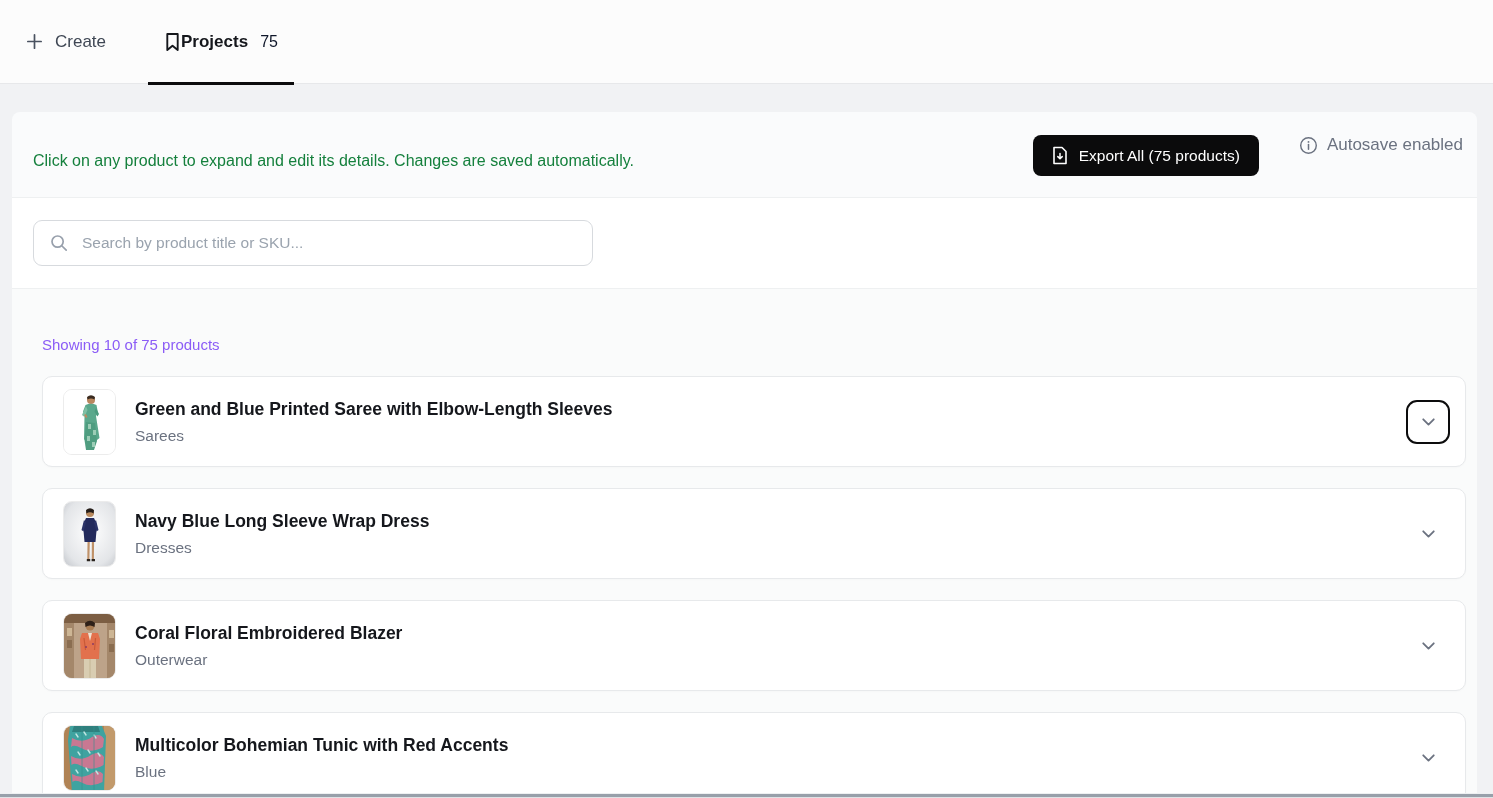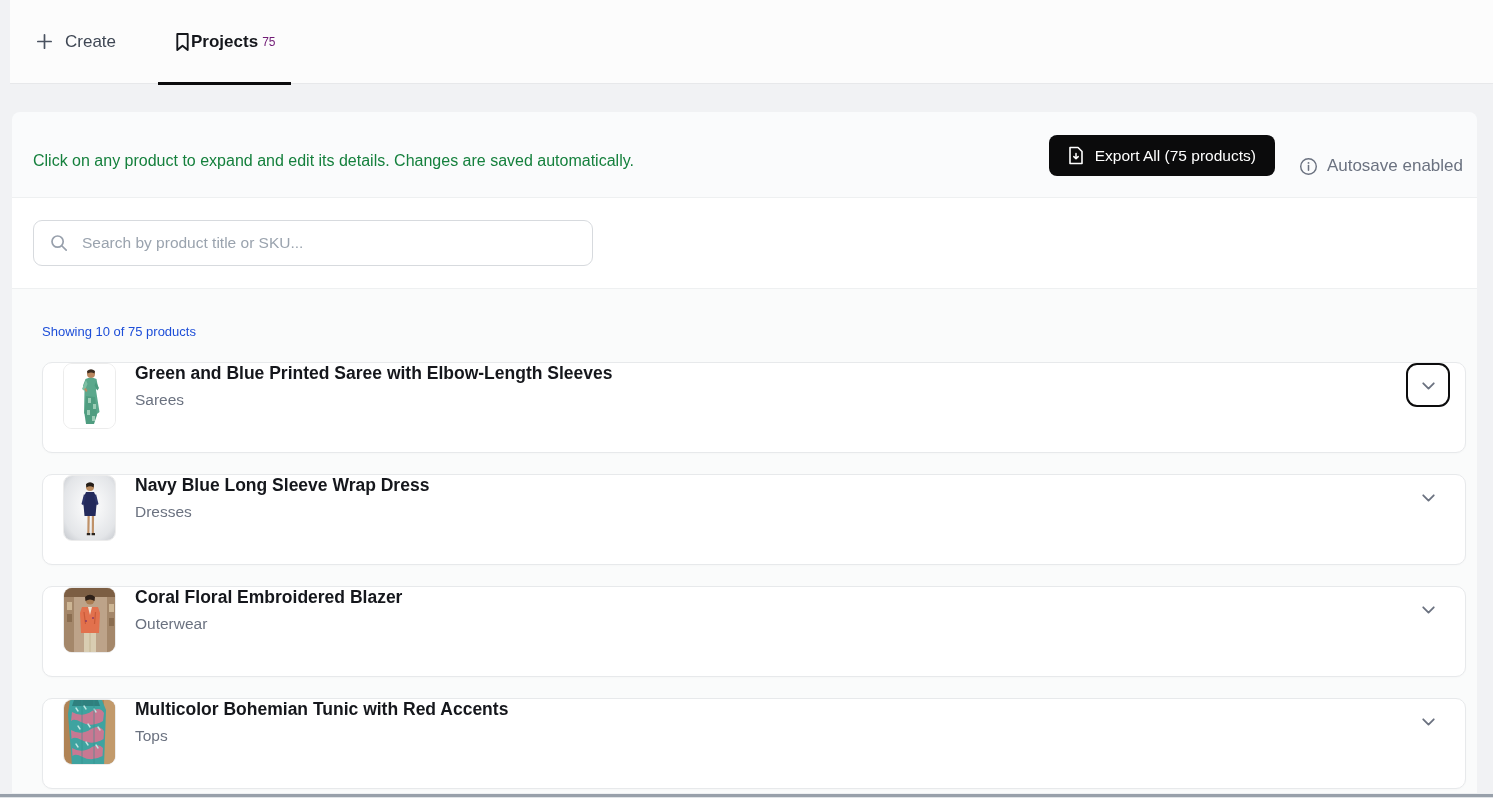"Create" .topbar { left: 10px -> 0 }
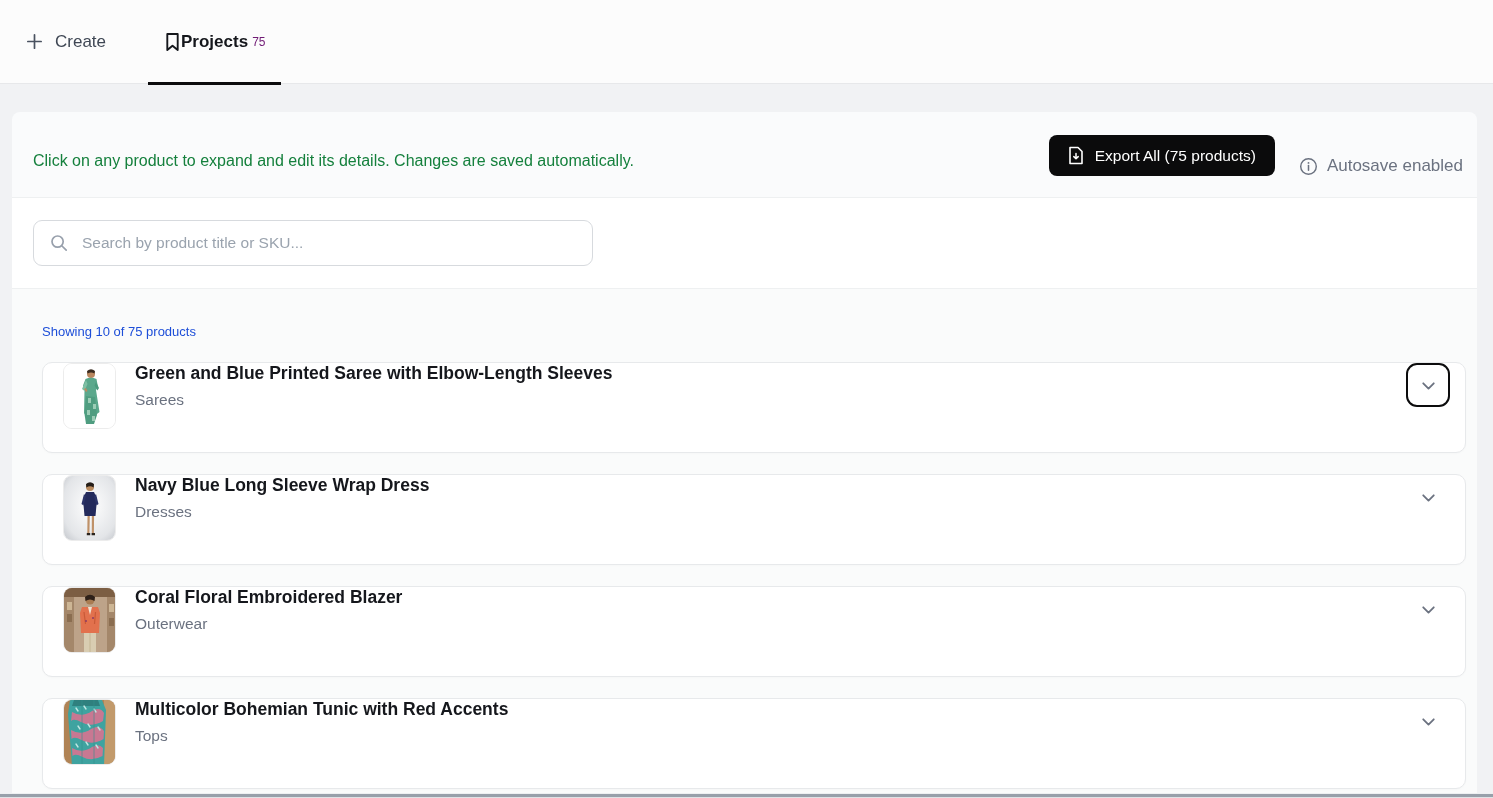"75" .tab .count { color: #701a75 -> #0f172a; font-size: 12px -> 16px; margin-left: 4px -> 12px }
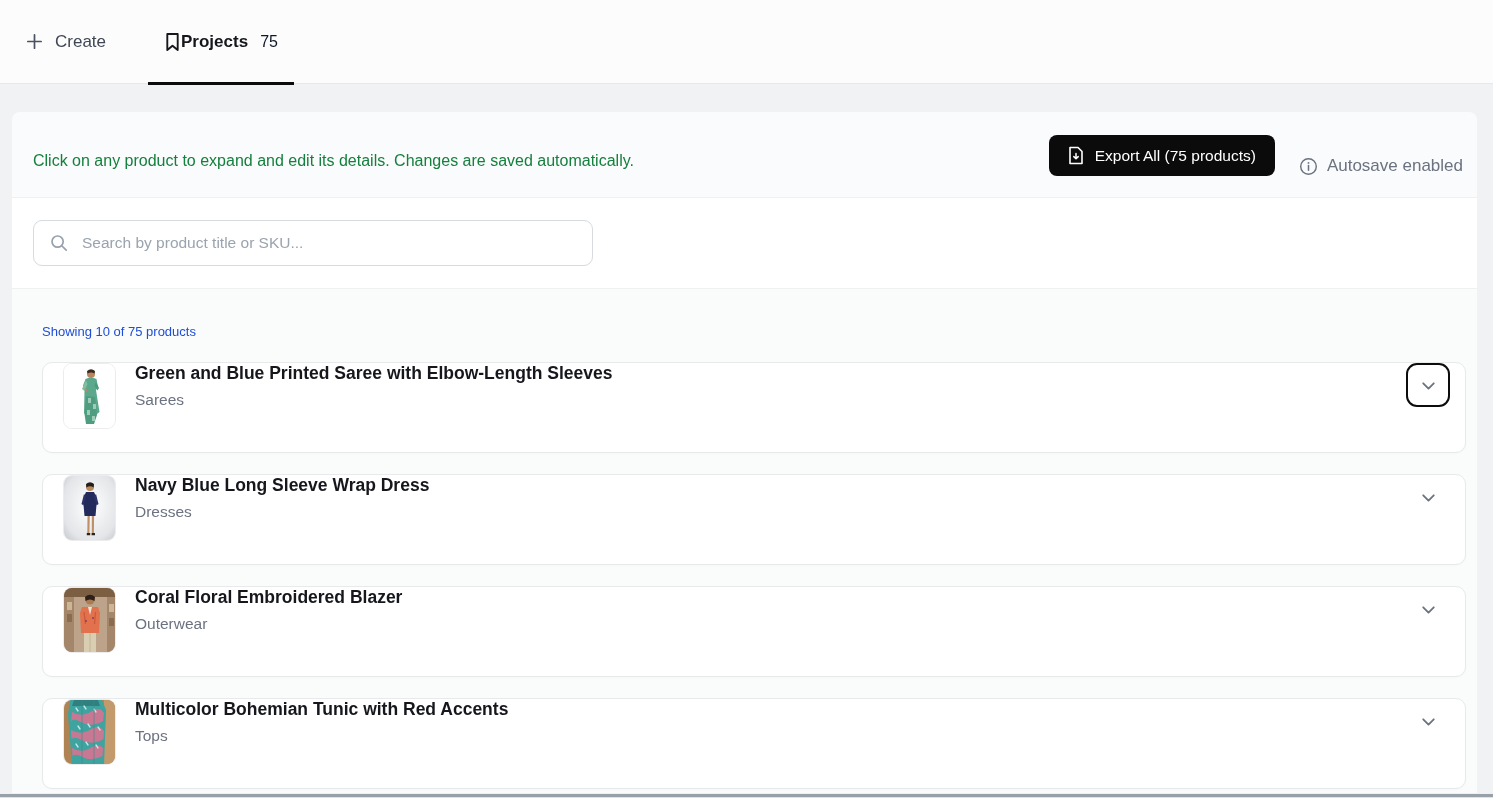"Export All (75 products)" .header-actions { align-items: flex-end -> flex-start; gap: 24px -> 40px }
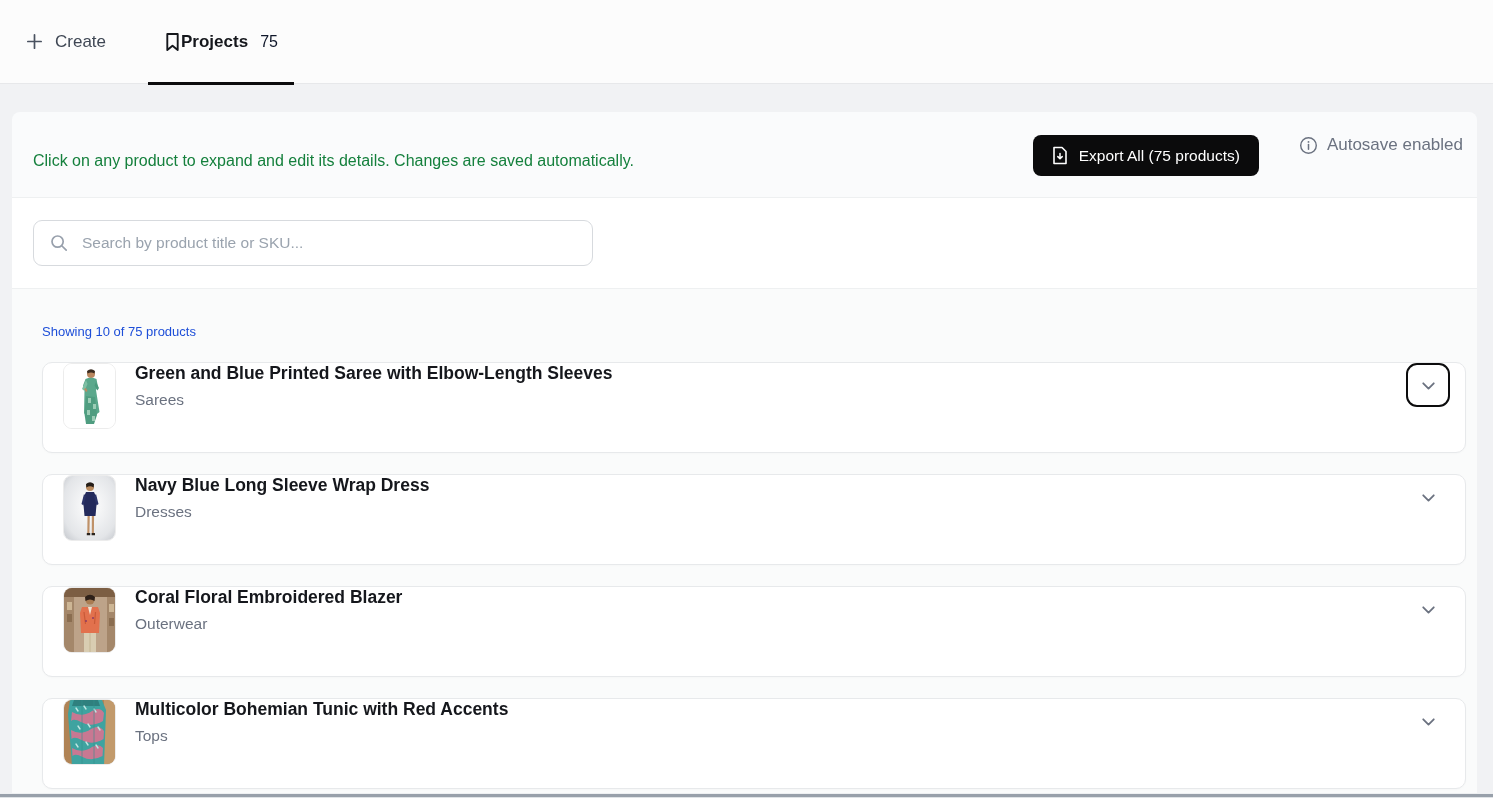"Showing 10 of 75 products" .list-summary { color: #1d4ed8 -> #8b5cf6; font-size: 13px -> 15px; margin: 0 0 23px -> 12px 0 23px }
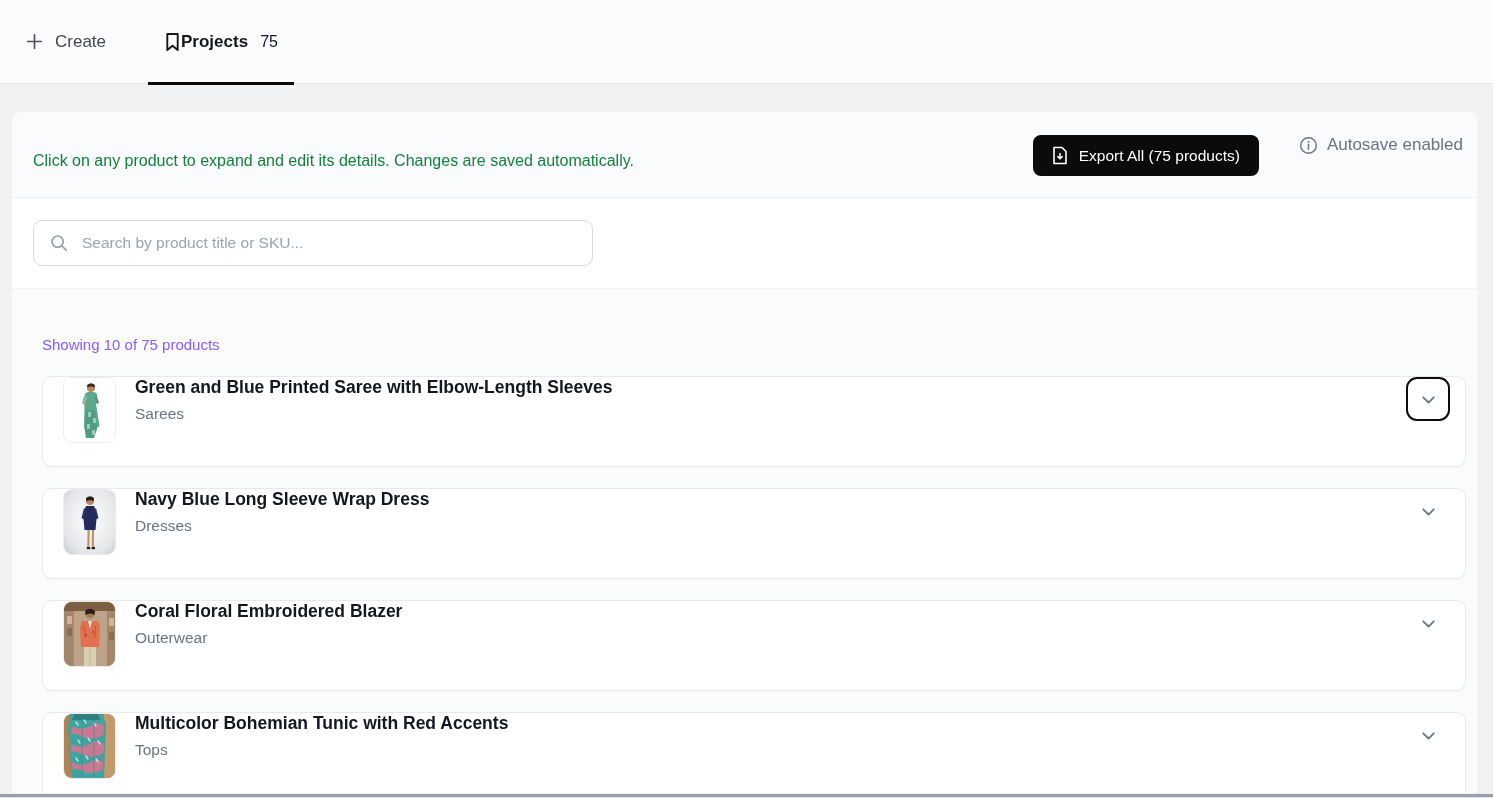"Green and Blue Printed Saree" .product-card { align-items: flex-start -> center }
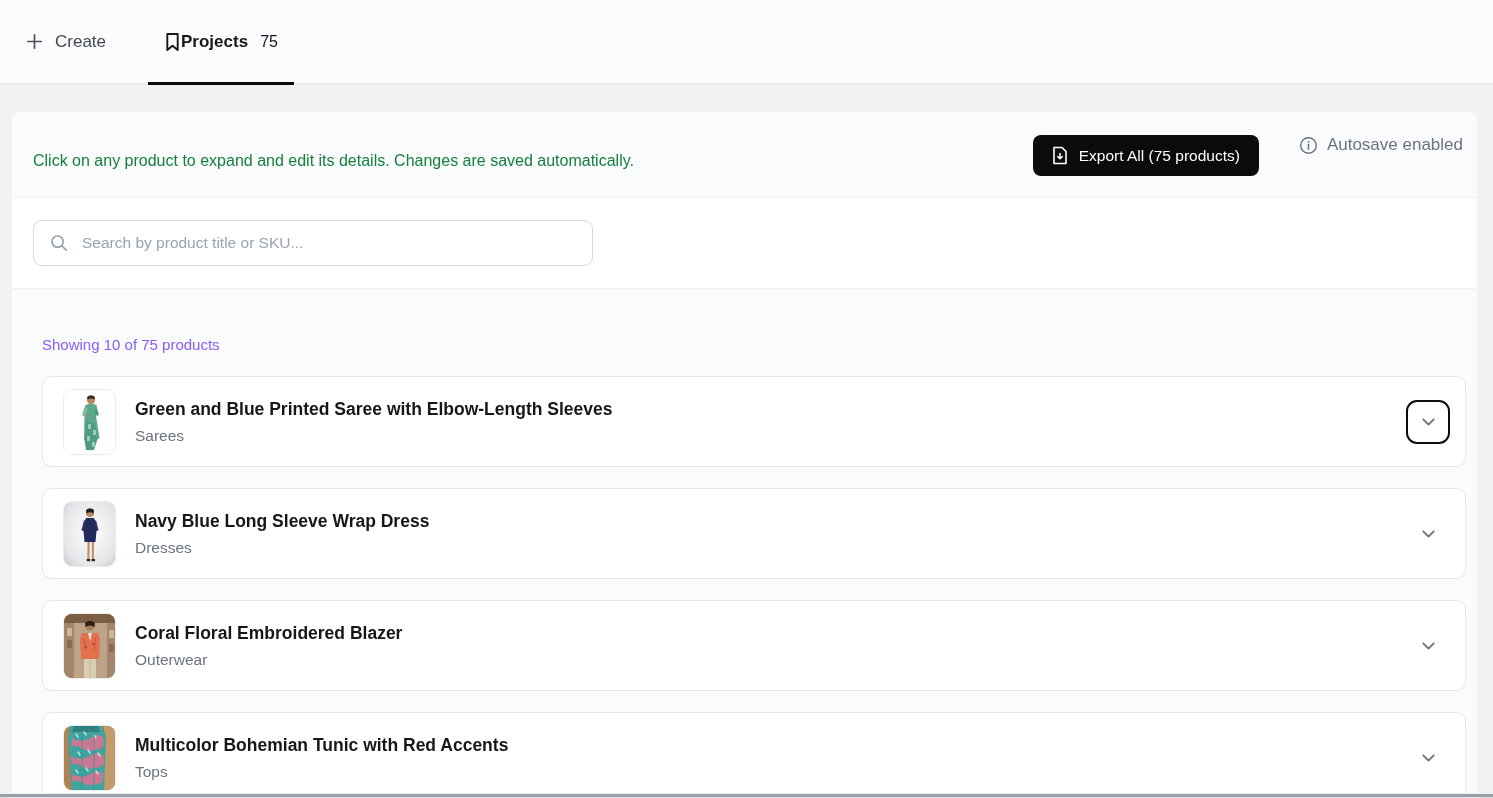"Tops" div.prod-category { text: Tops -> Blue }
